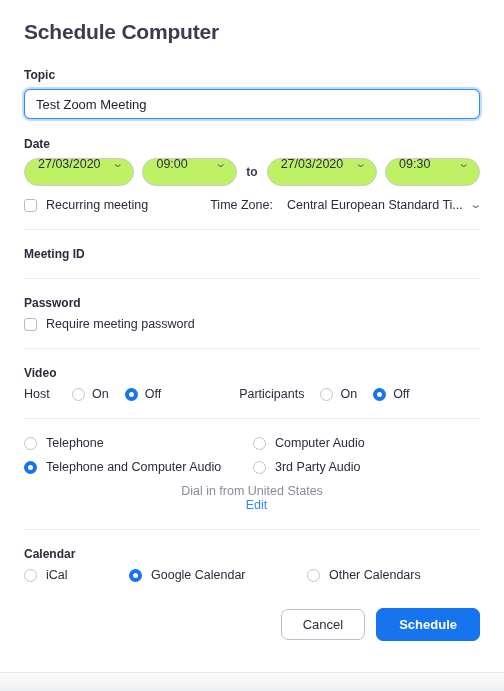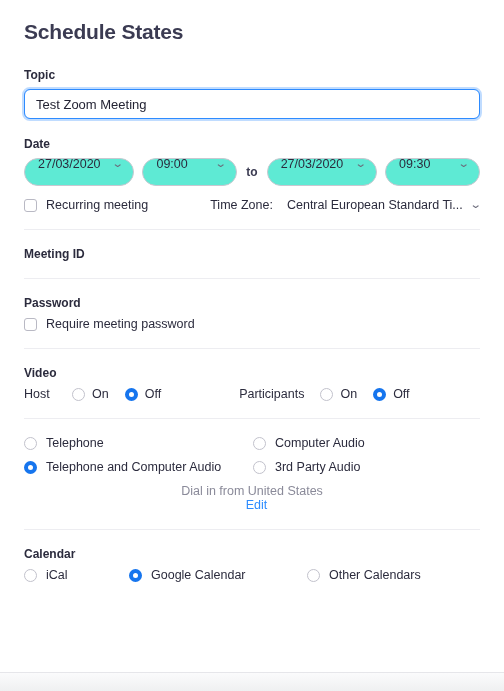"Schedule States" div.page-title { text: States -> Computer }
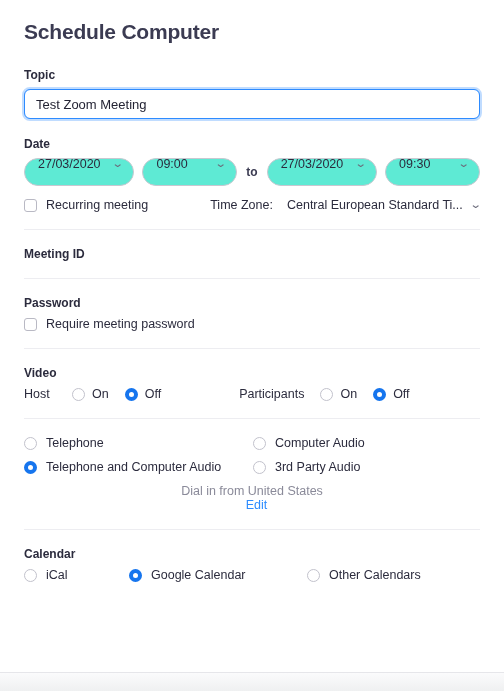"27/03/2020" .pill { background: #5eead4 -> #bef264 }
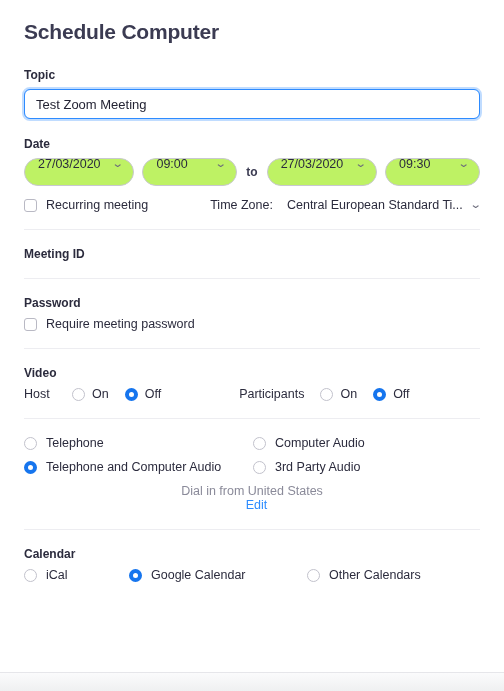"Cancel" div.btn-row { html: none -> <div> <button>Cancel</button> <button>Schedule</button> </div> }
